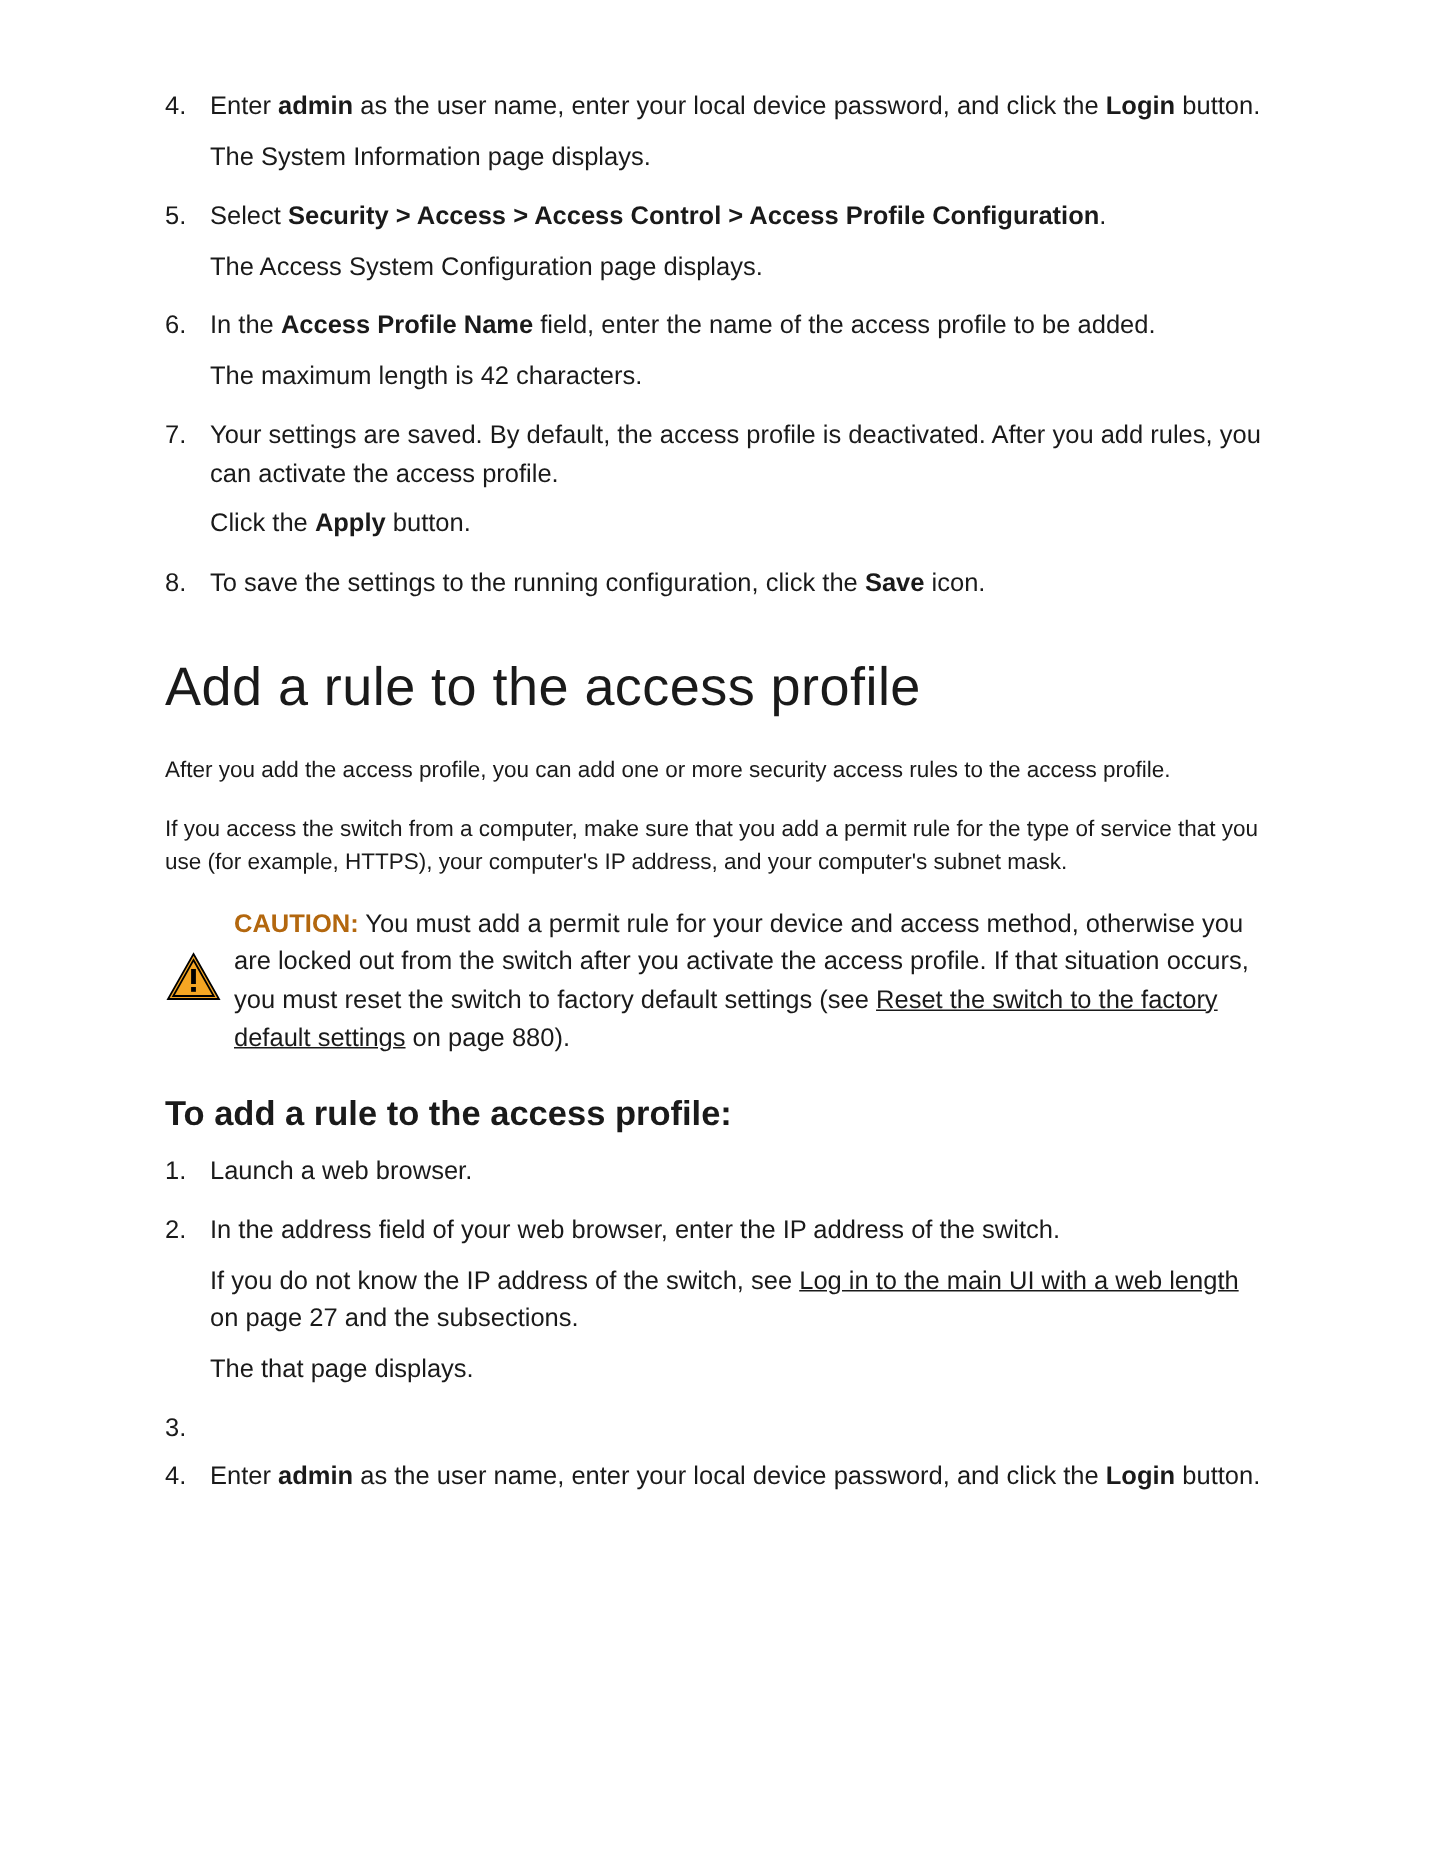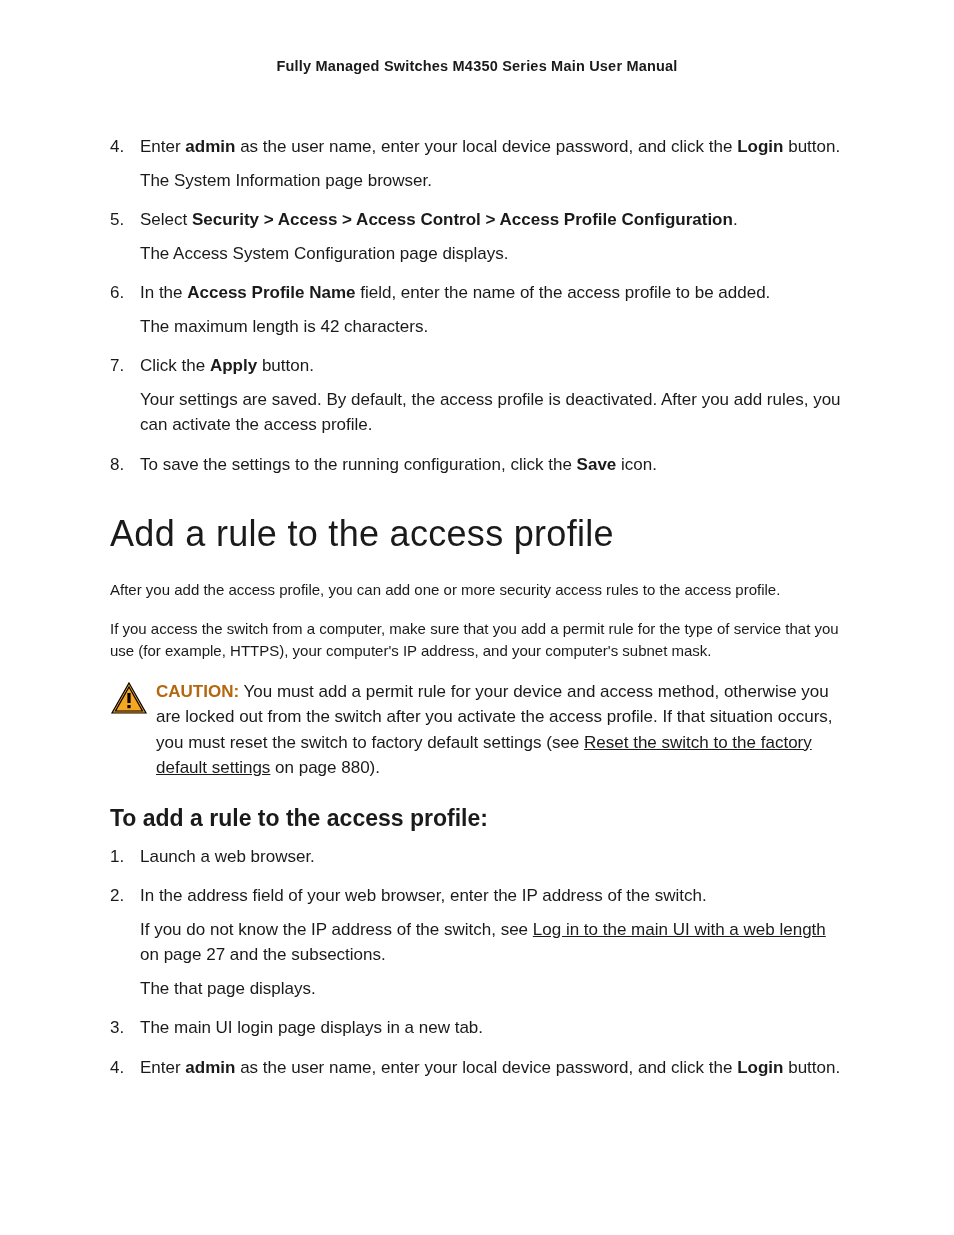"Fully Managed Switches M4350 Series" div.header-title { html: <div>Fully Managed Switches M4350 Series Main User Manual</div> -> none }
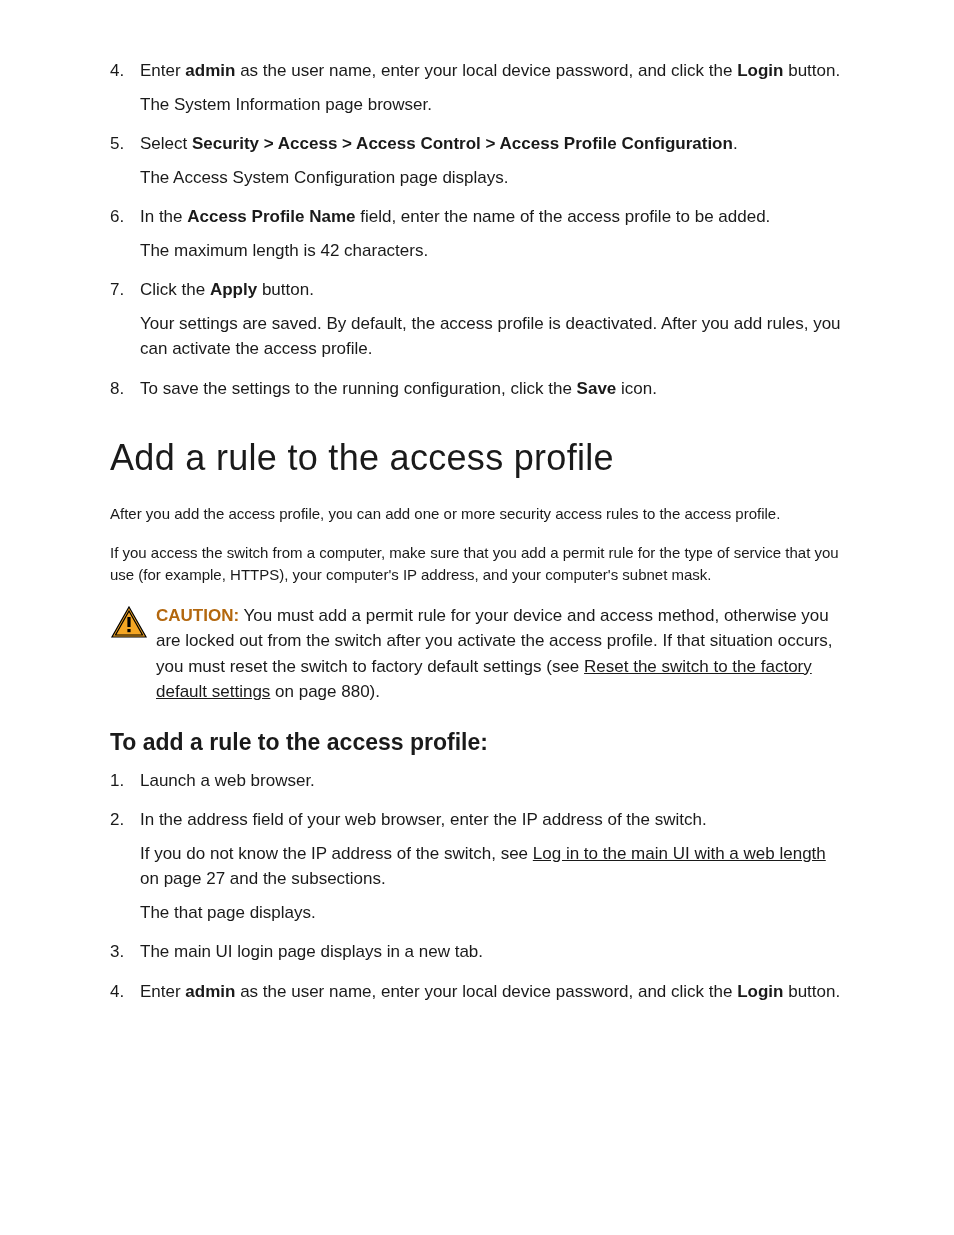"The System Information page browser." p { text: browser -> displays }
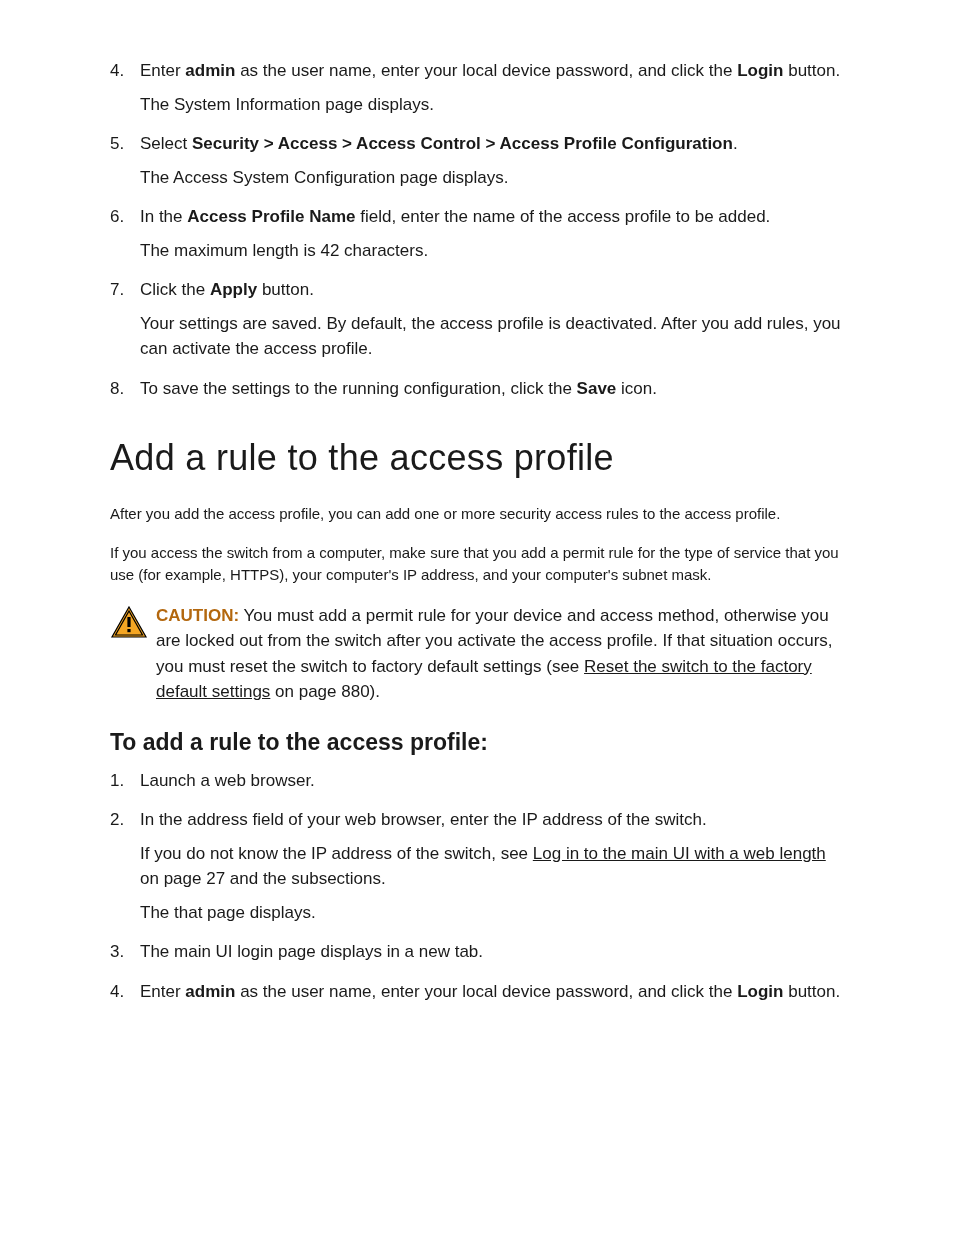"Click the Apply button." p { order: before "Your settings are saved. By" -> after "Your settings are saved. By" }
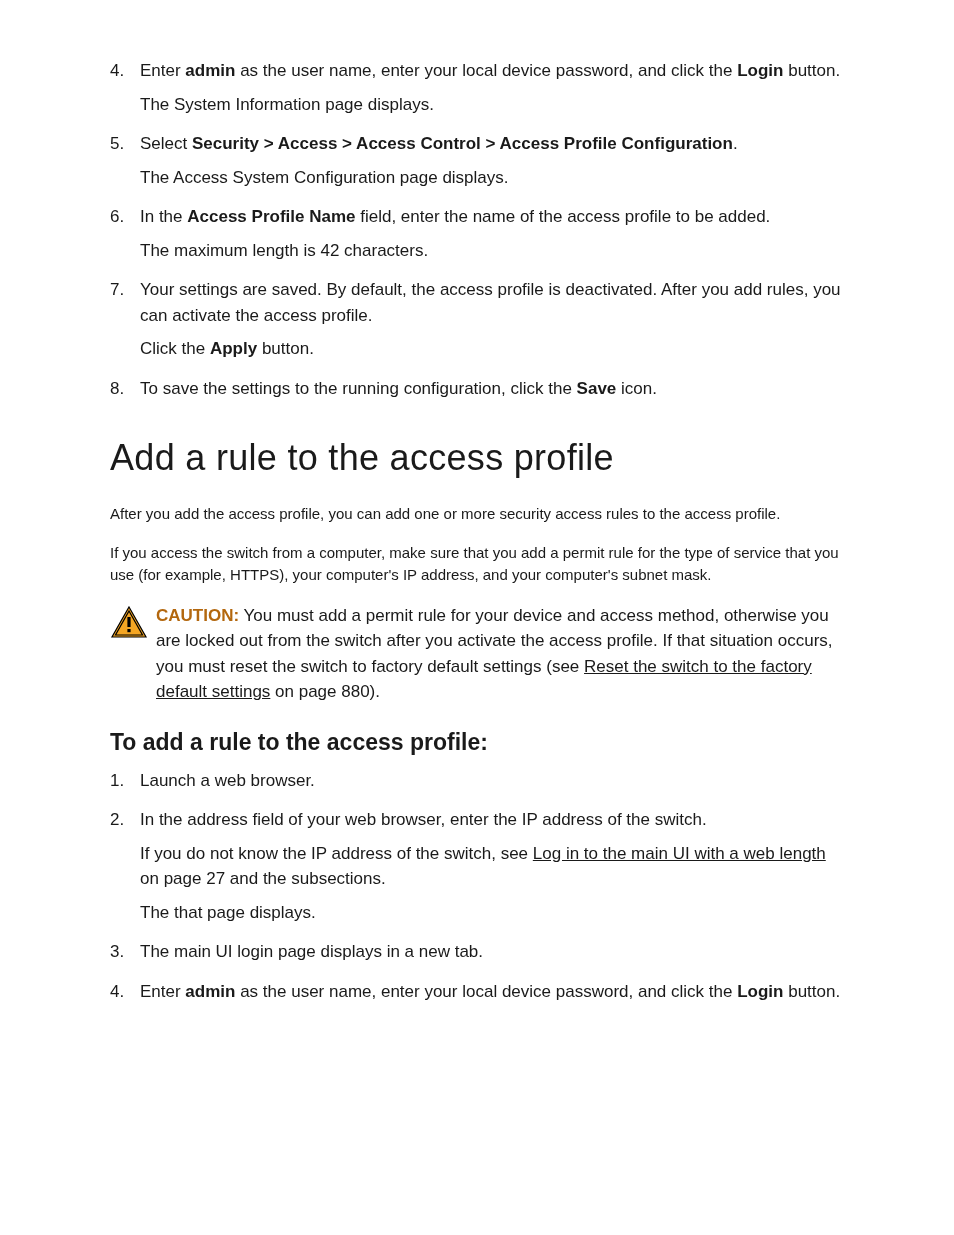"CAUTION: You must add a" .caution-block { align-items: flex-start -> center }
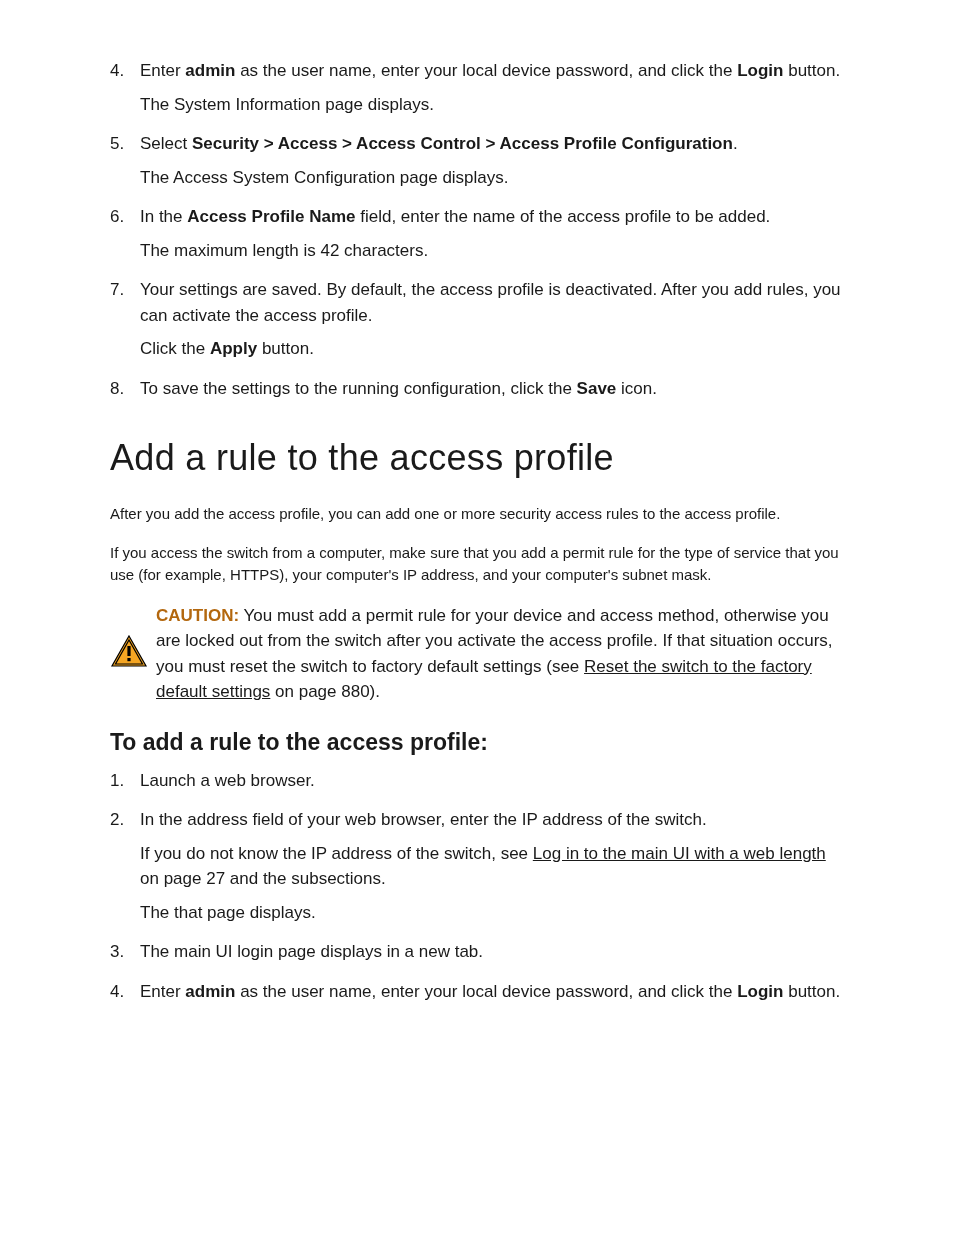"The main UI login page" p { html: <p>The main UI login page displays in a new tab.</p> -> none }
